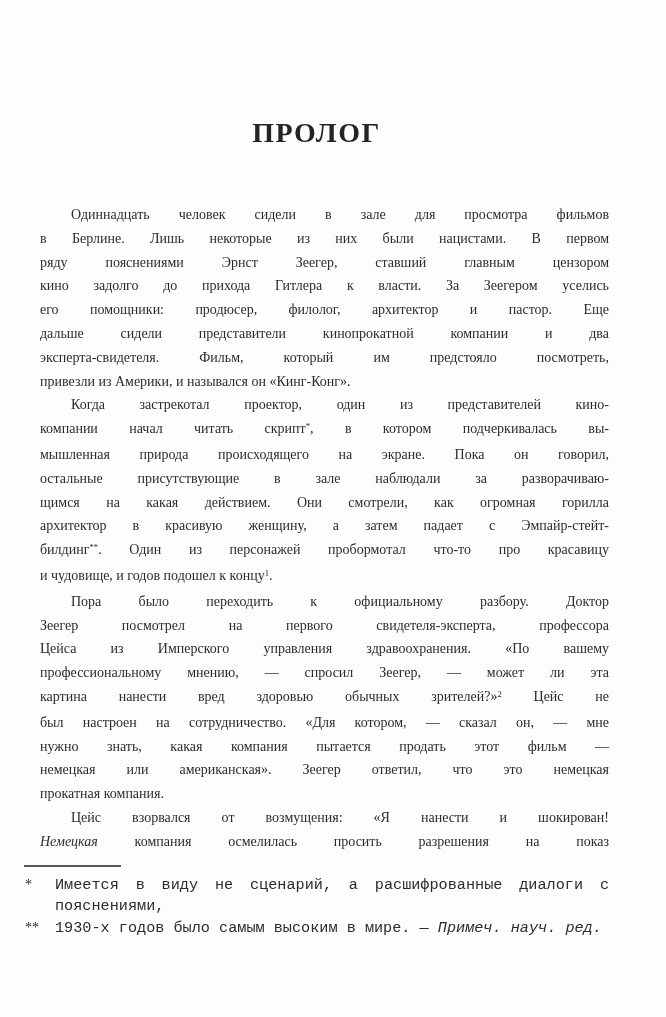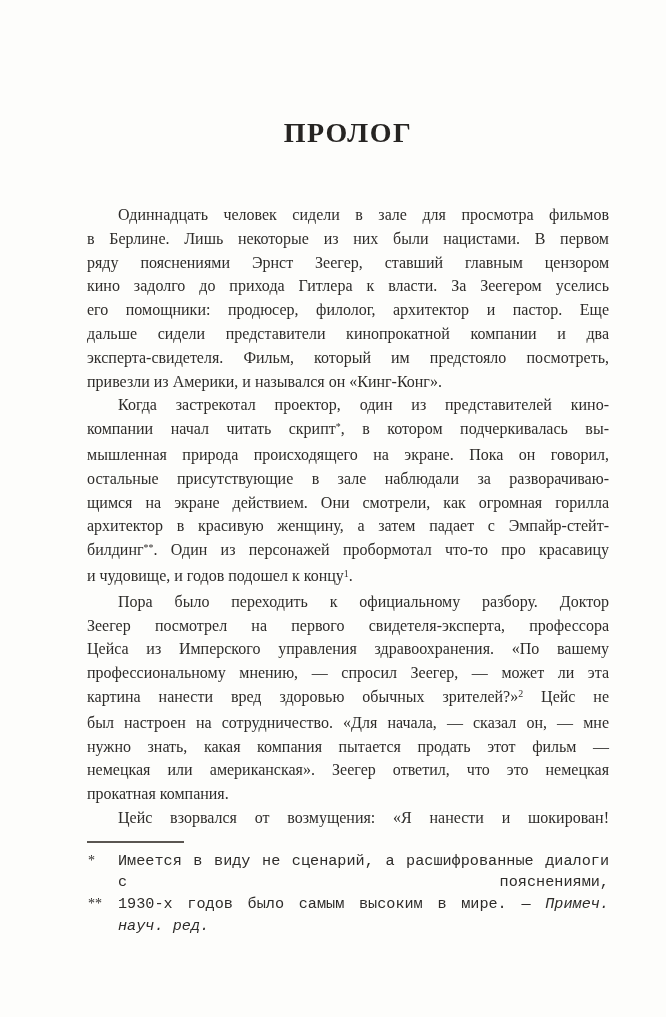"ПРОЛОГ" .page { padding: 118px 57px 0 87px -> 118px 57px 0 24px }
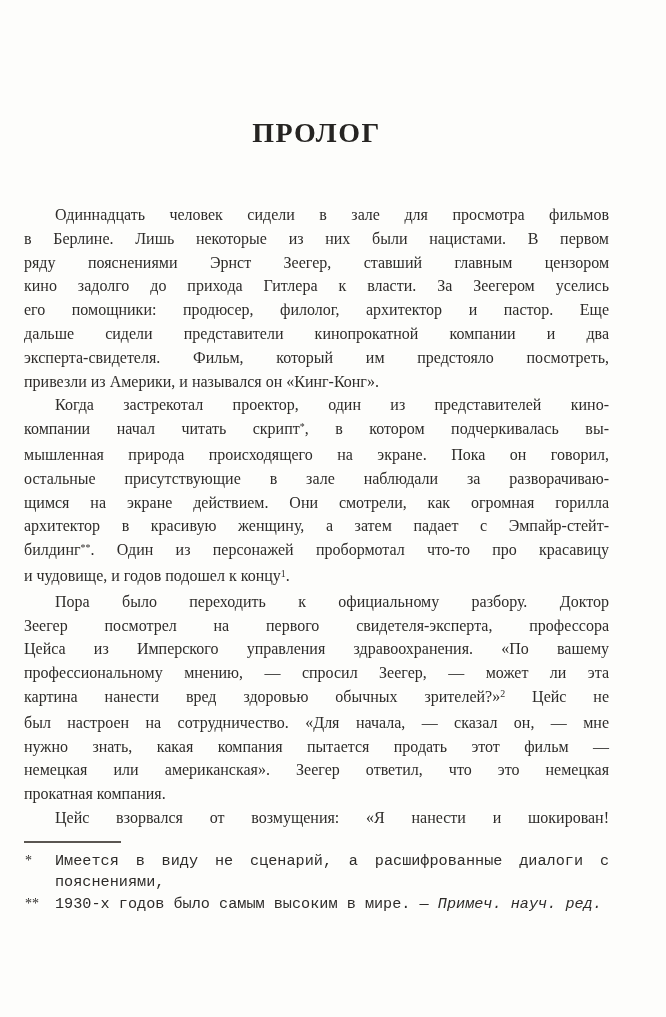"Одиннадцать человек сидели в зале" .body-text { font-size: 16px -> 14px; margin-left: none -> 16px }
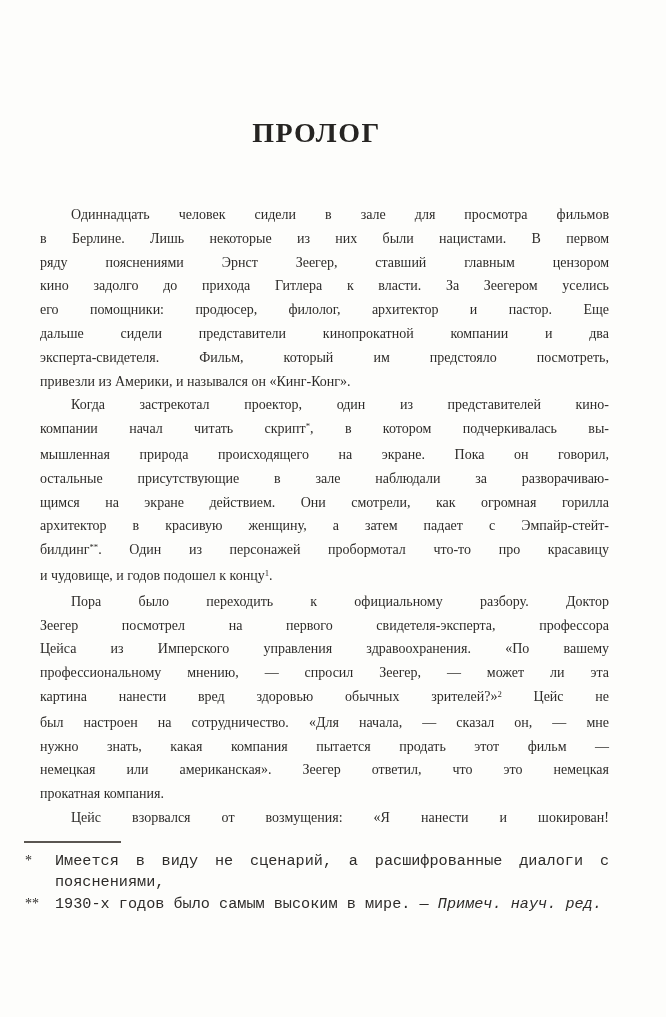"щимся на экране действием. Они" span { text: экране -> какая }
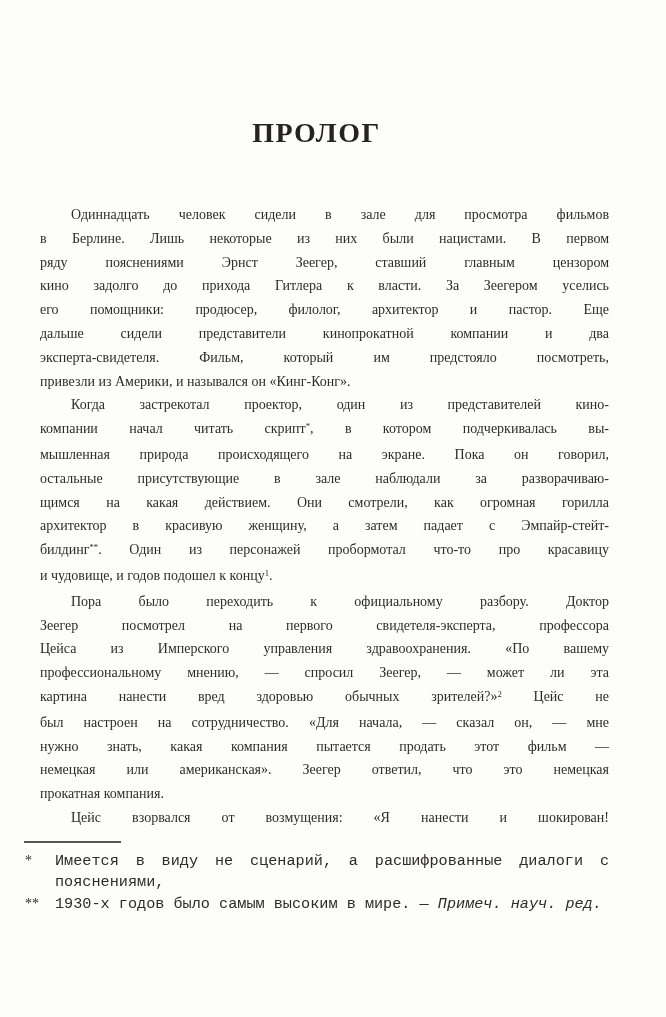"был настроен на сотрудничество. «Для" span { text: начала -> котором }
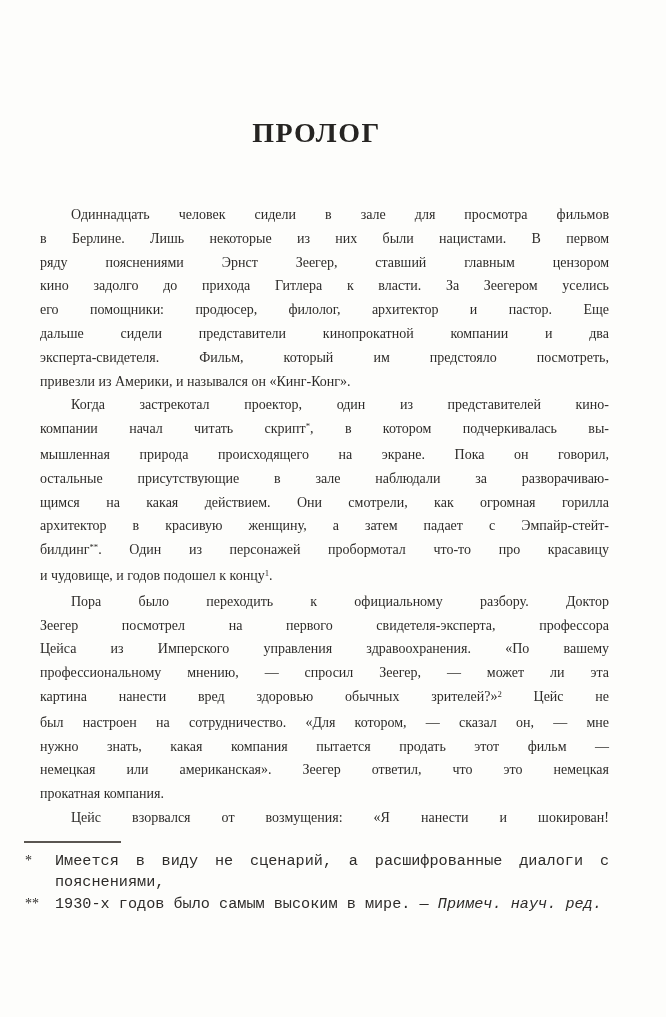"Немецкая компания осмелилась просить" div.line { html: none -> <div><span>Немецкая</span><span> компания осмелилась просить разрешения на показ</span></div> }
